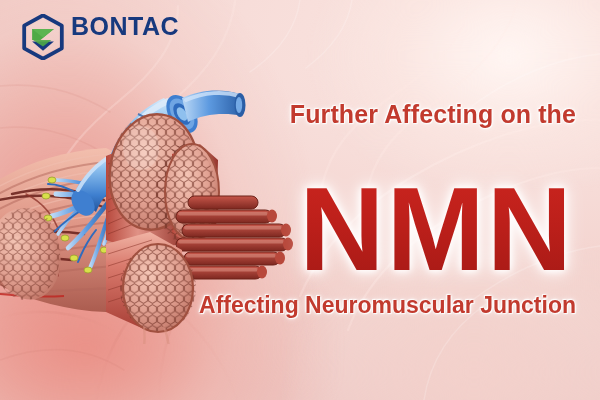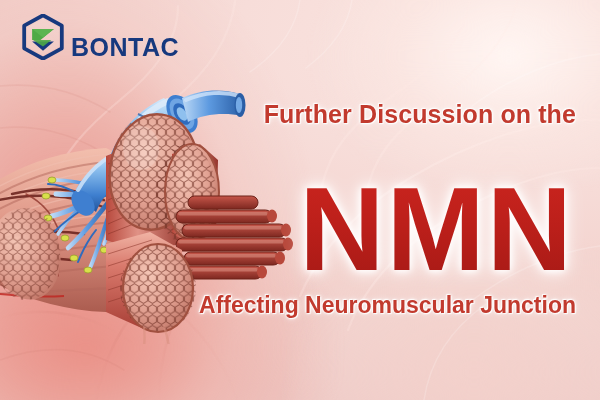"BONTAC" #logo { align-items: flex-end -> flex-start }
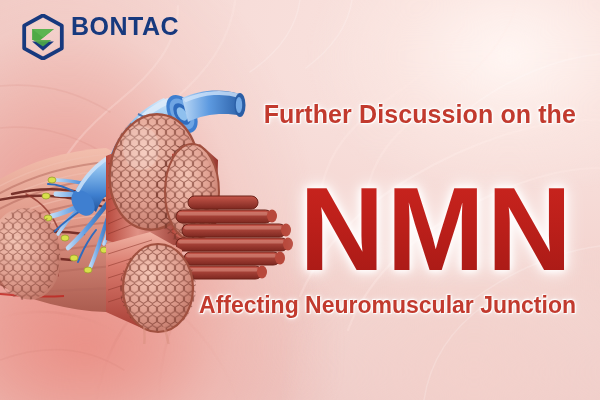"Further Discussion on the" div.hl-line { text: Discussion -> Affecting }
